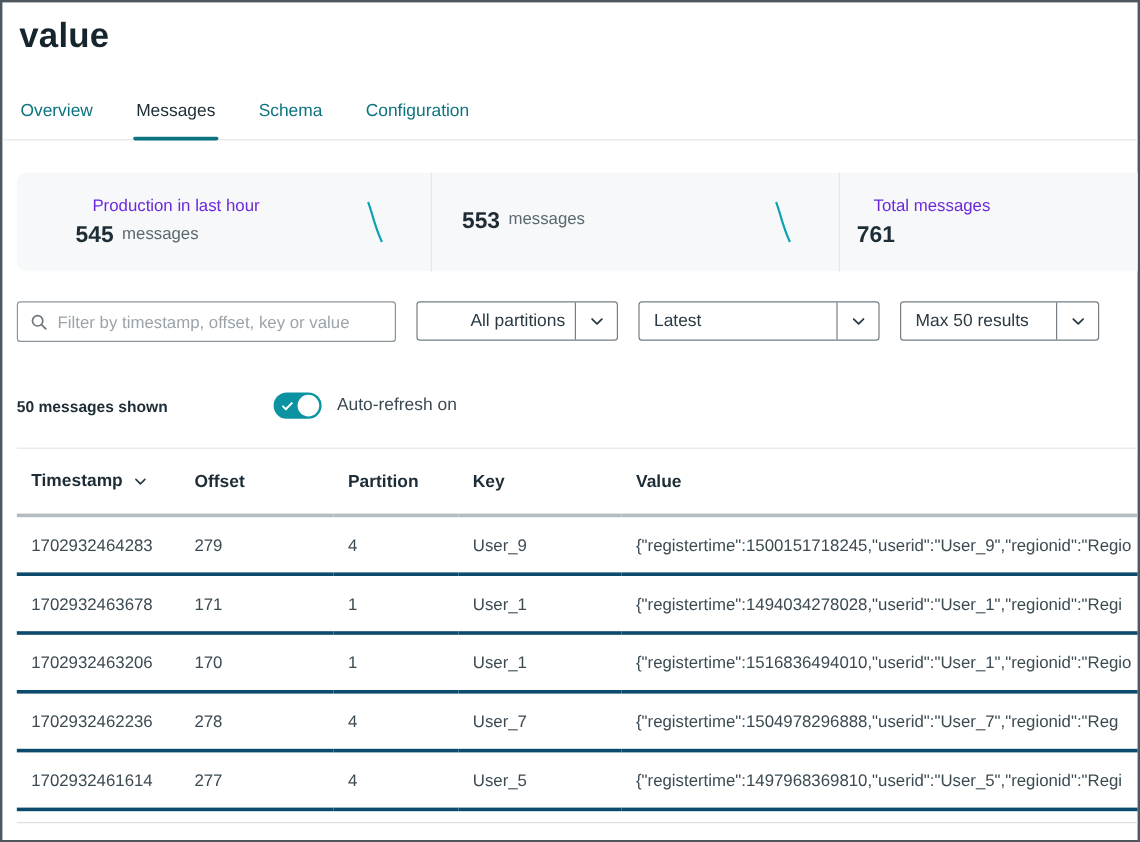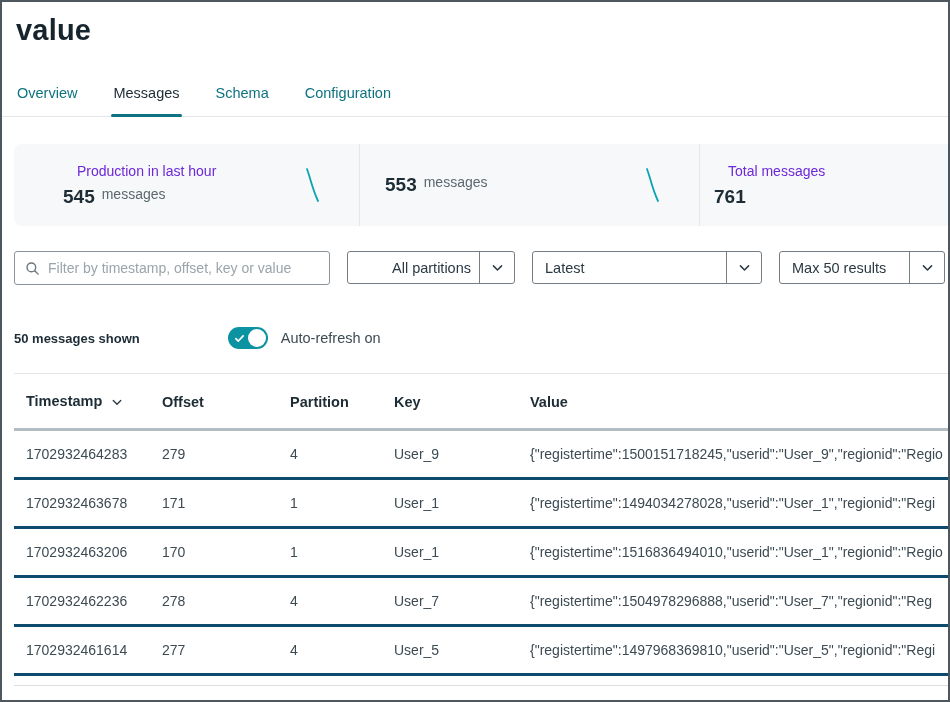"Latest" .dd-latest { width: 230px -> 201px }
